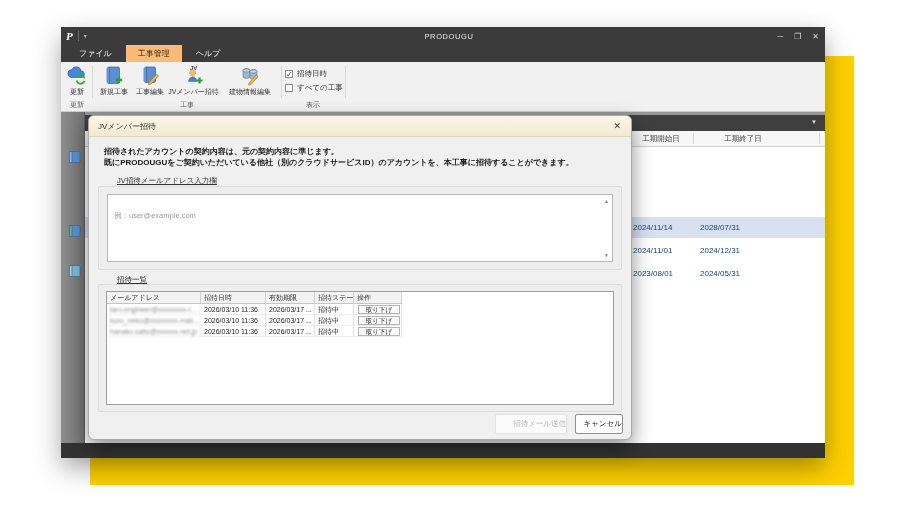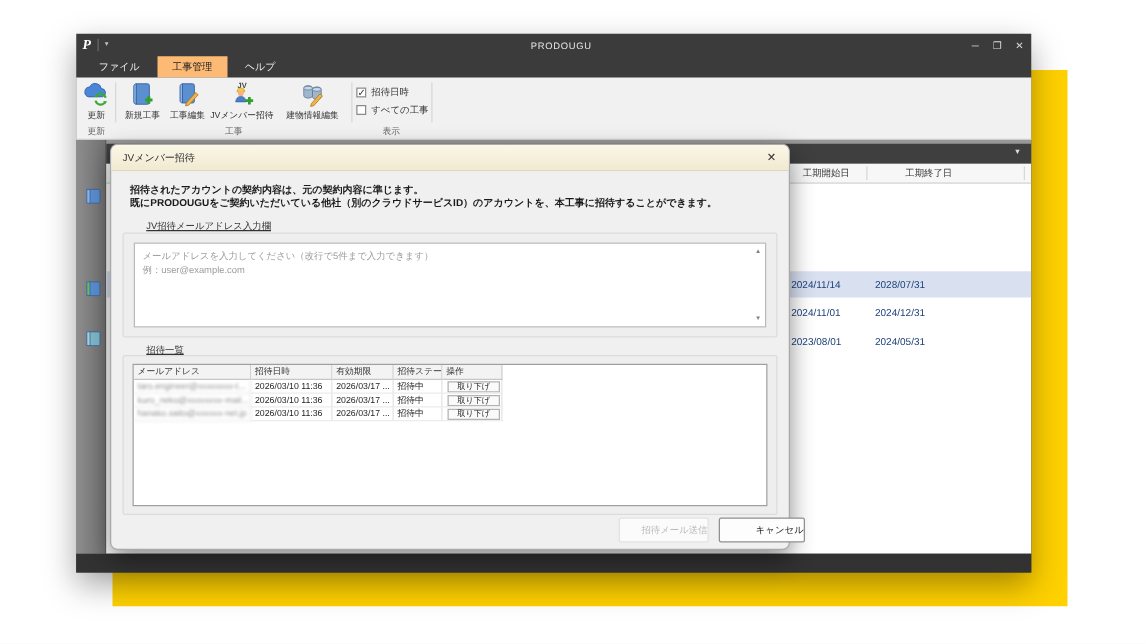"メールアドレスを入力してください（改行で5件まで入力できます）" span.ph { html: <span>メールアドレスを入力してください（改行で5件まで入力できます）</span> -> none }
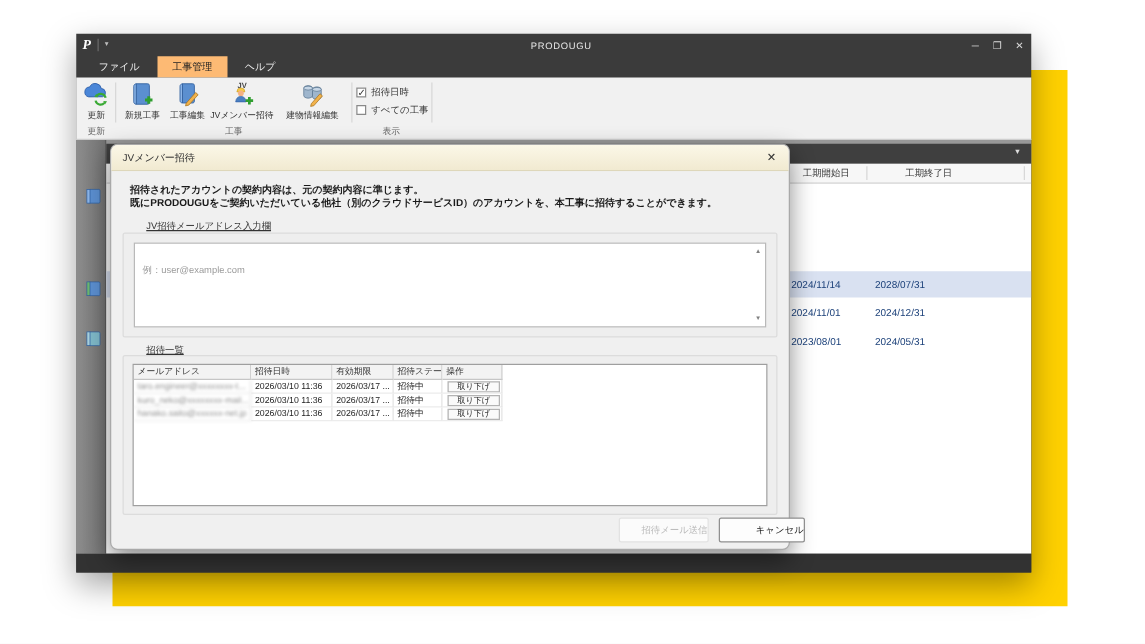"キャンセル" .btn-cancel { width: 69px -> 48px }
